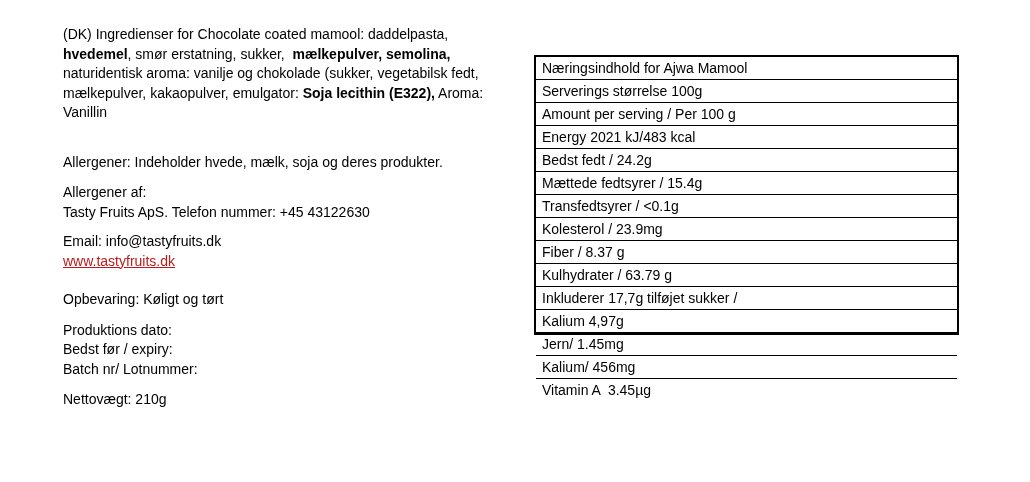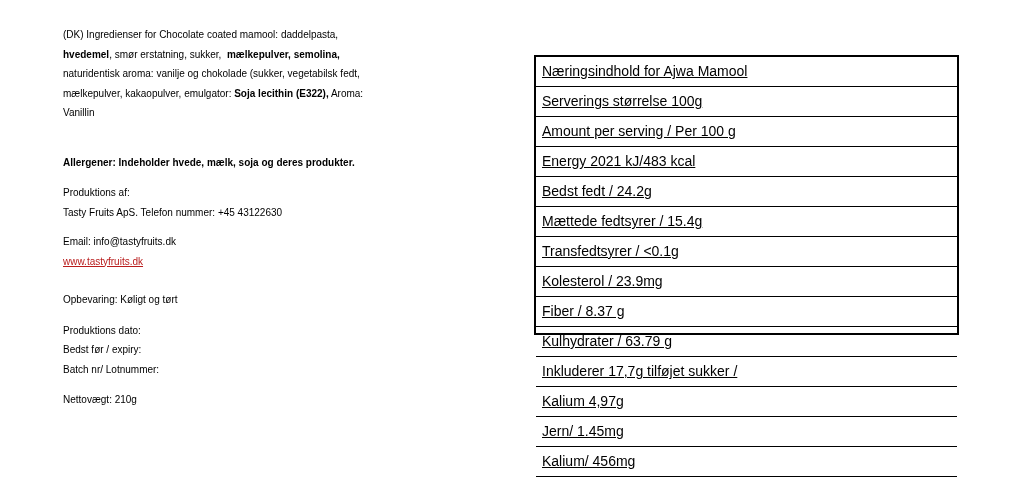"(DK) Ingredienser for Chocolate coated" .left-col { font-size: 10px -> 14px }
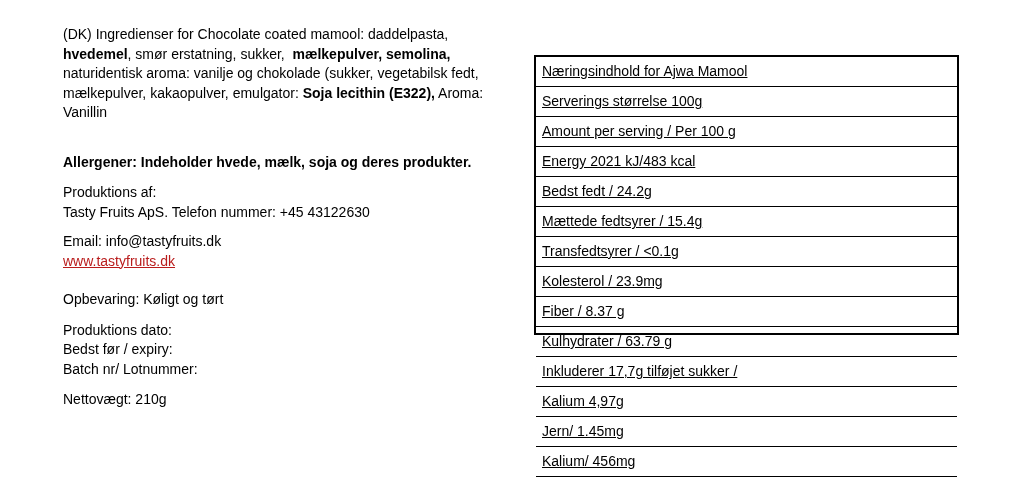"Næringsindhold for Ajwa Mamool" .trow { height: 30px -> 23px; text-decoration: underline -> none }
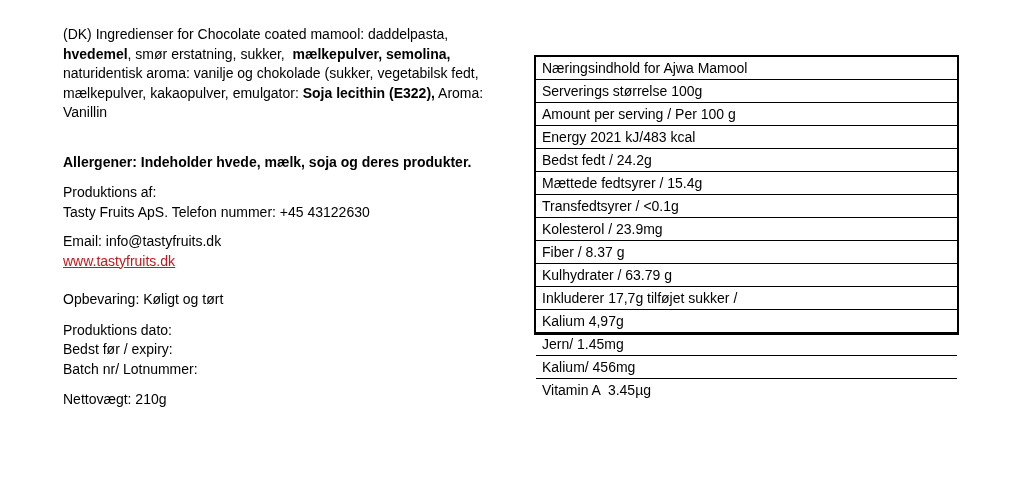"Allergener: Indeholder hvede, mælk, soja" .bold { font-weight: bold -> normal }
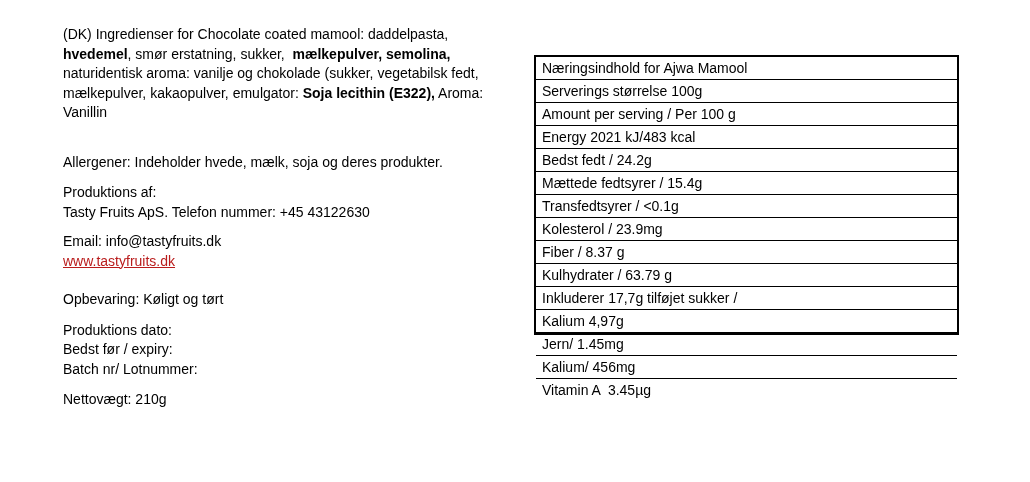"Produktions af:" span.line { text: Produktions -> Allergener }
